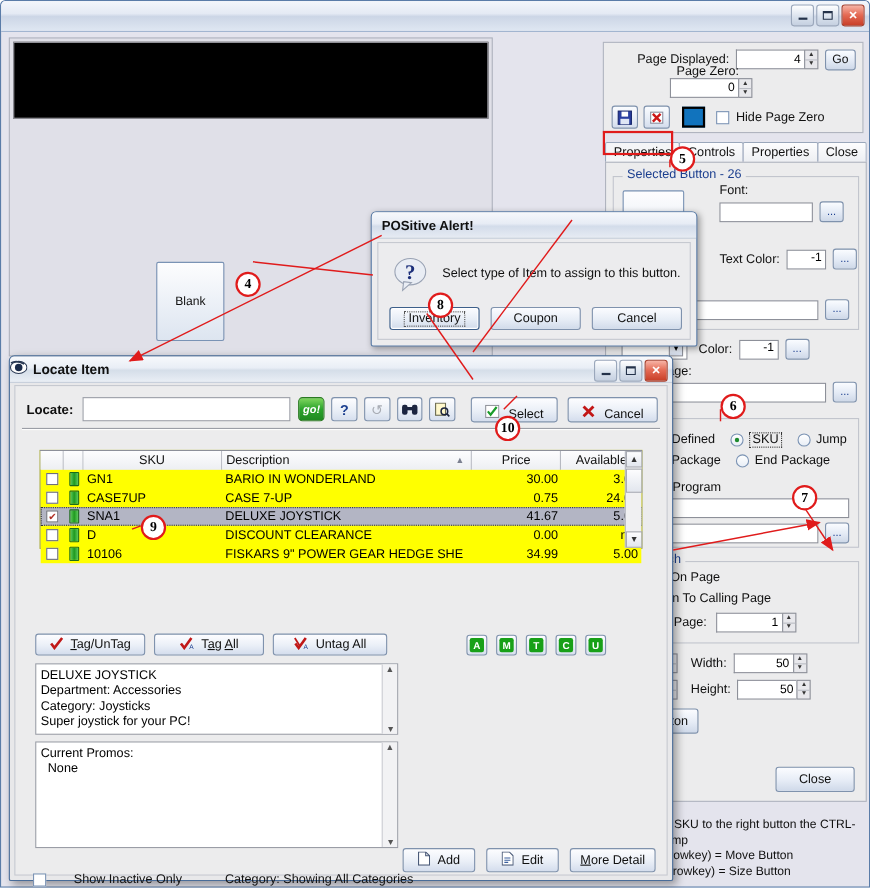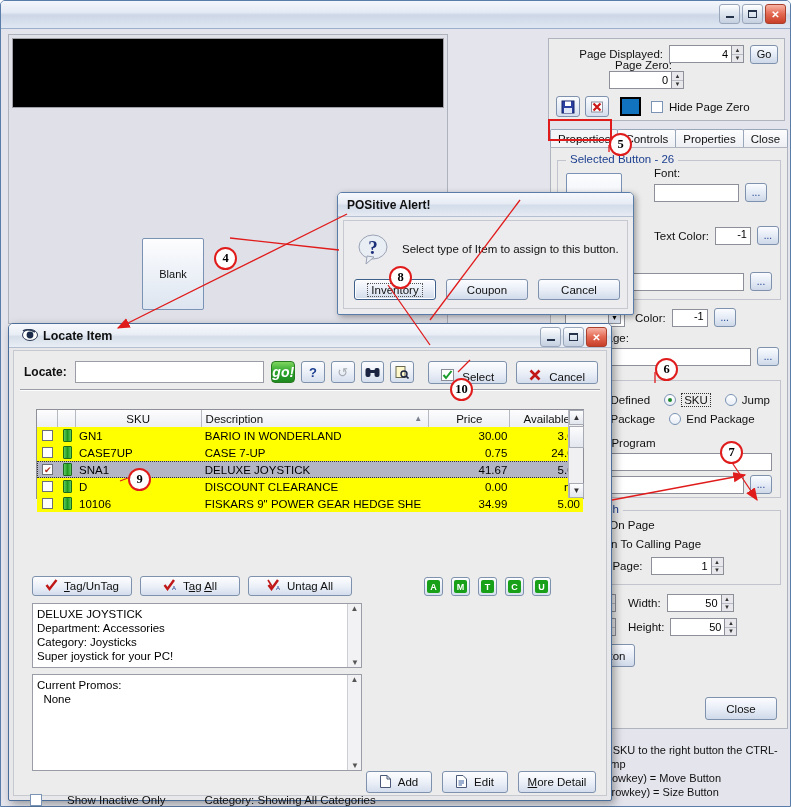"Locate Item" .locate-title { padding-left: 13px -> 0 }
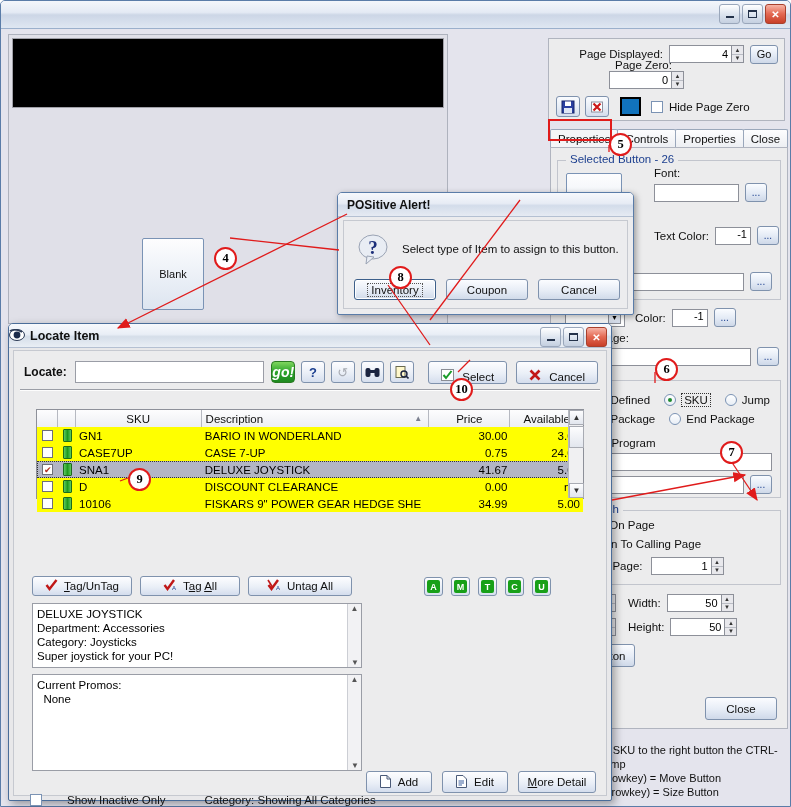"go!" .go-green { font-size: 14px -> 10px }
